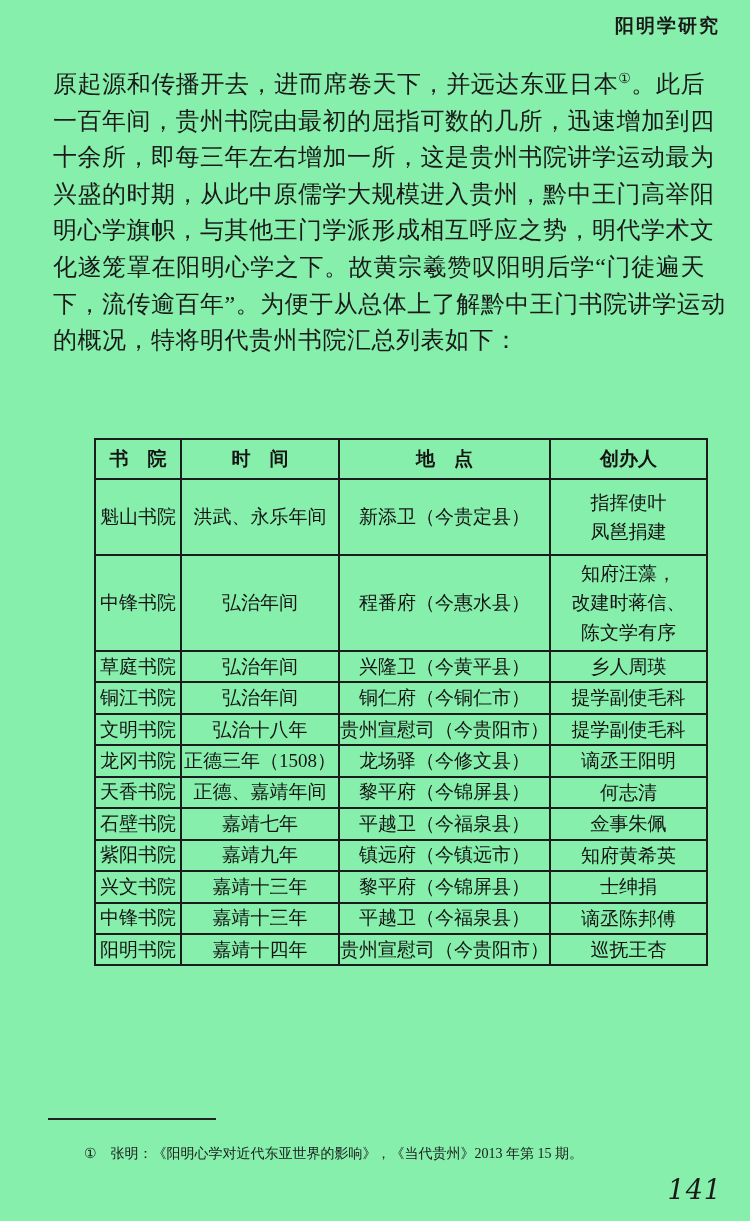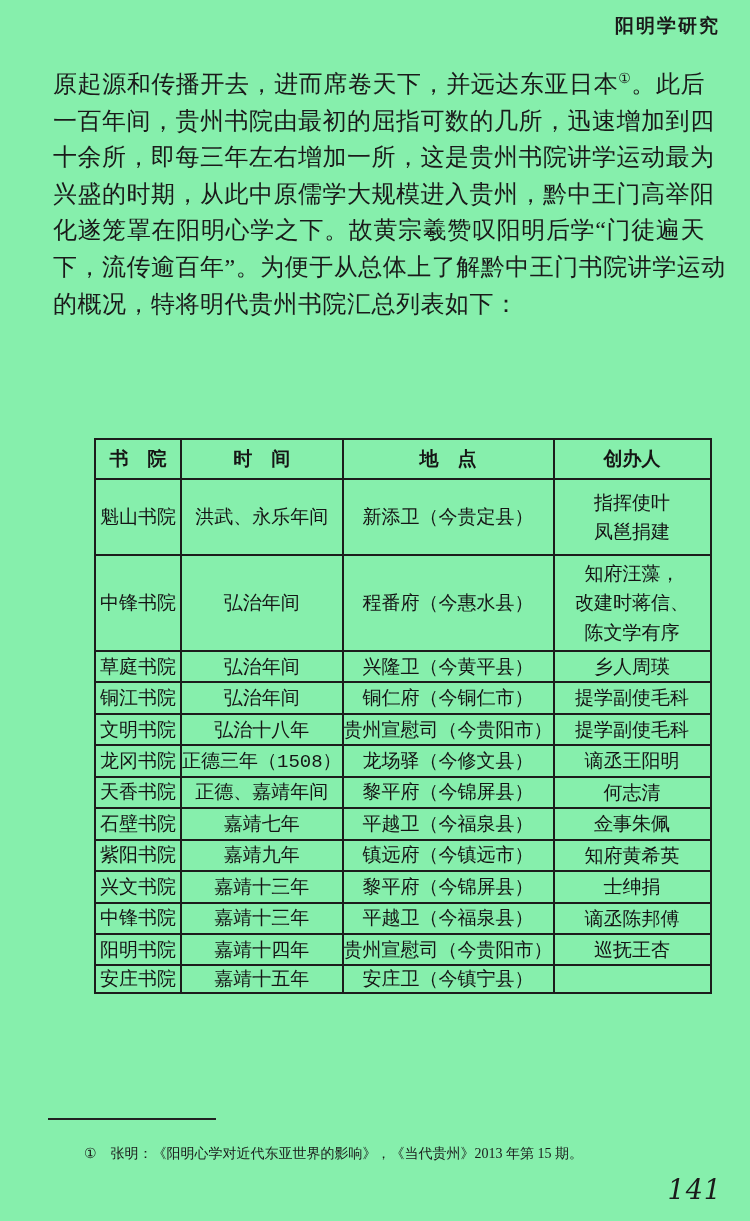"明心学旗帜，与其他王门学派形成相互呼应之势，明代学术文" div.body-line { html: none -> <div>明心学旗帜，与其他王门学派形成相互呼应之势，明代学术文</div> }
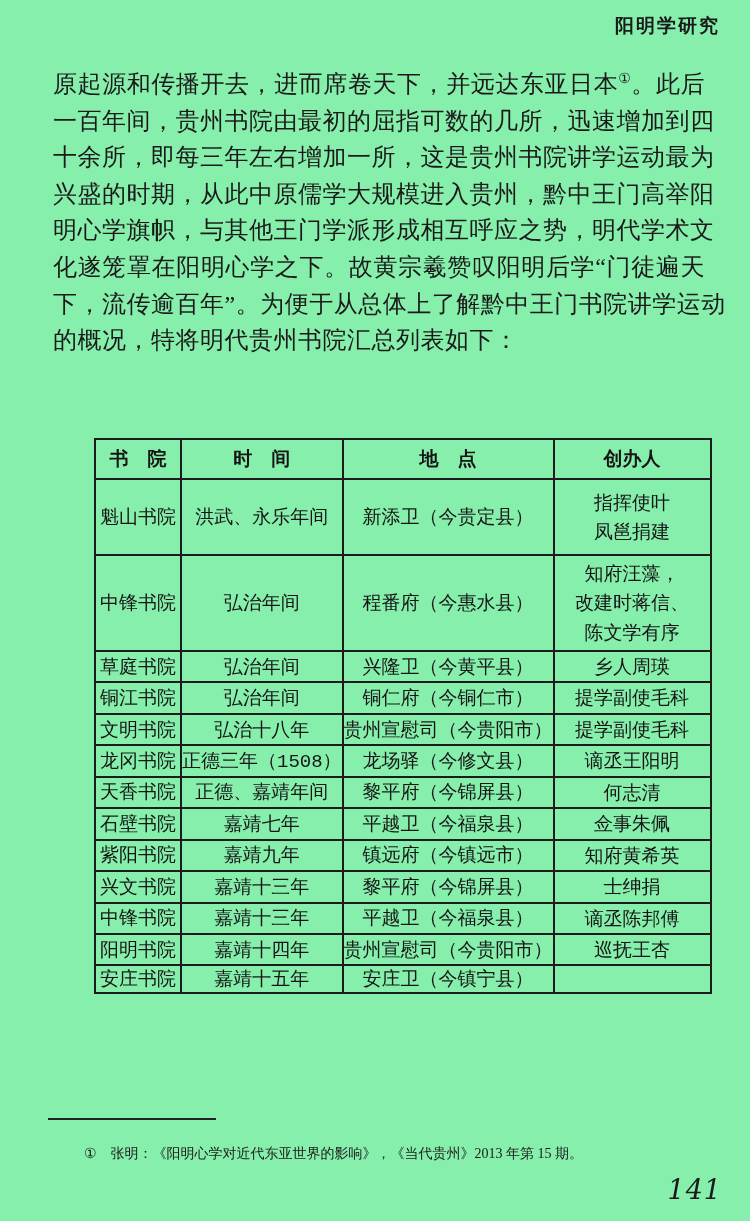"书 院" td.nowrap, th.nowrap { font-family: Liberation Mono, monospace -> none }
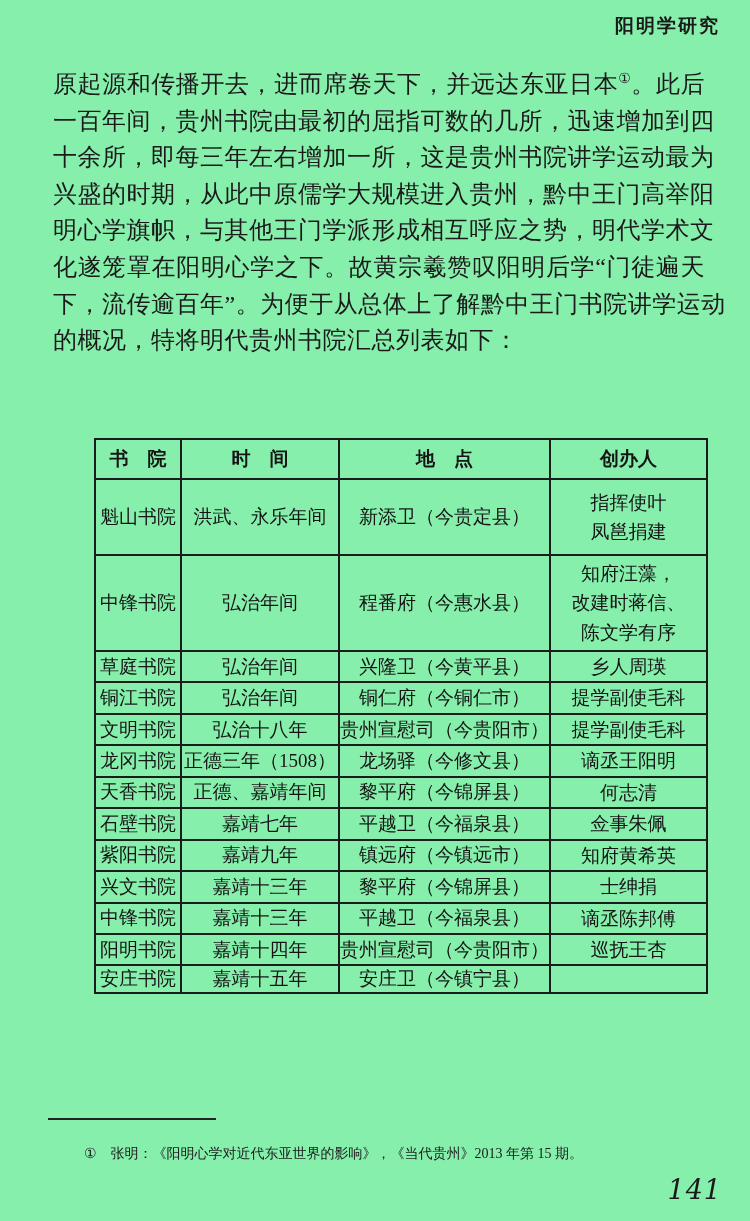"安庄书院" tr.h-1line { html: <tr> <td>安庄书院</td> <td>嘉靖十五年</td> <td>安庄卫（今镇宁县）</td> <td></td> </tr> -> none }
